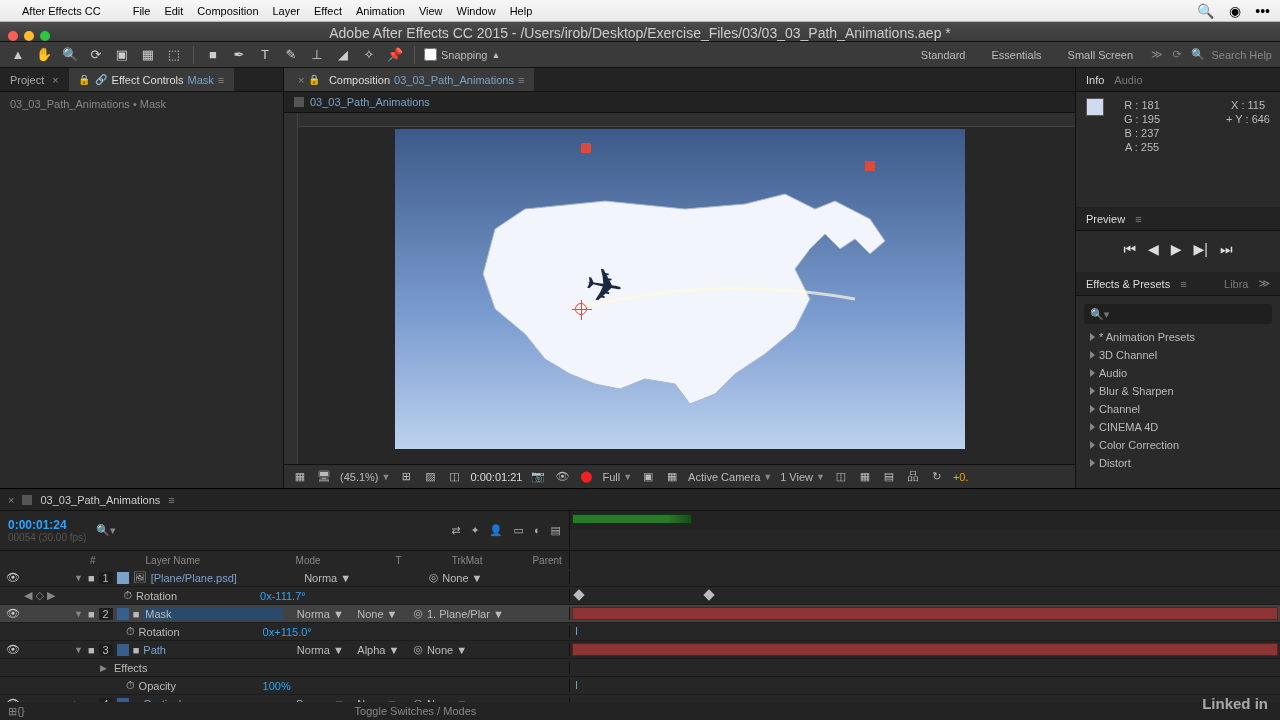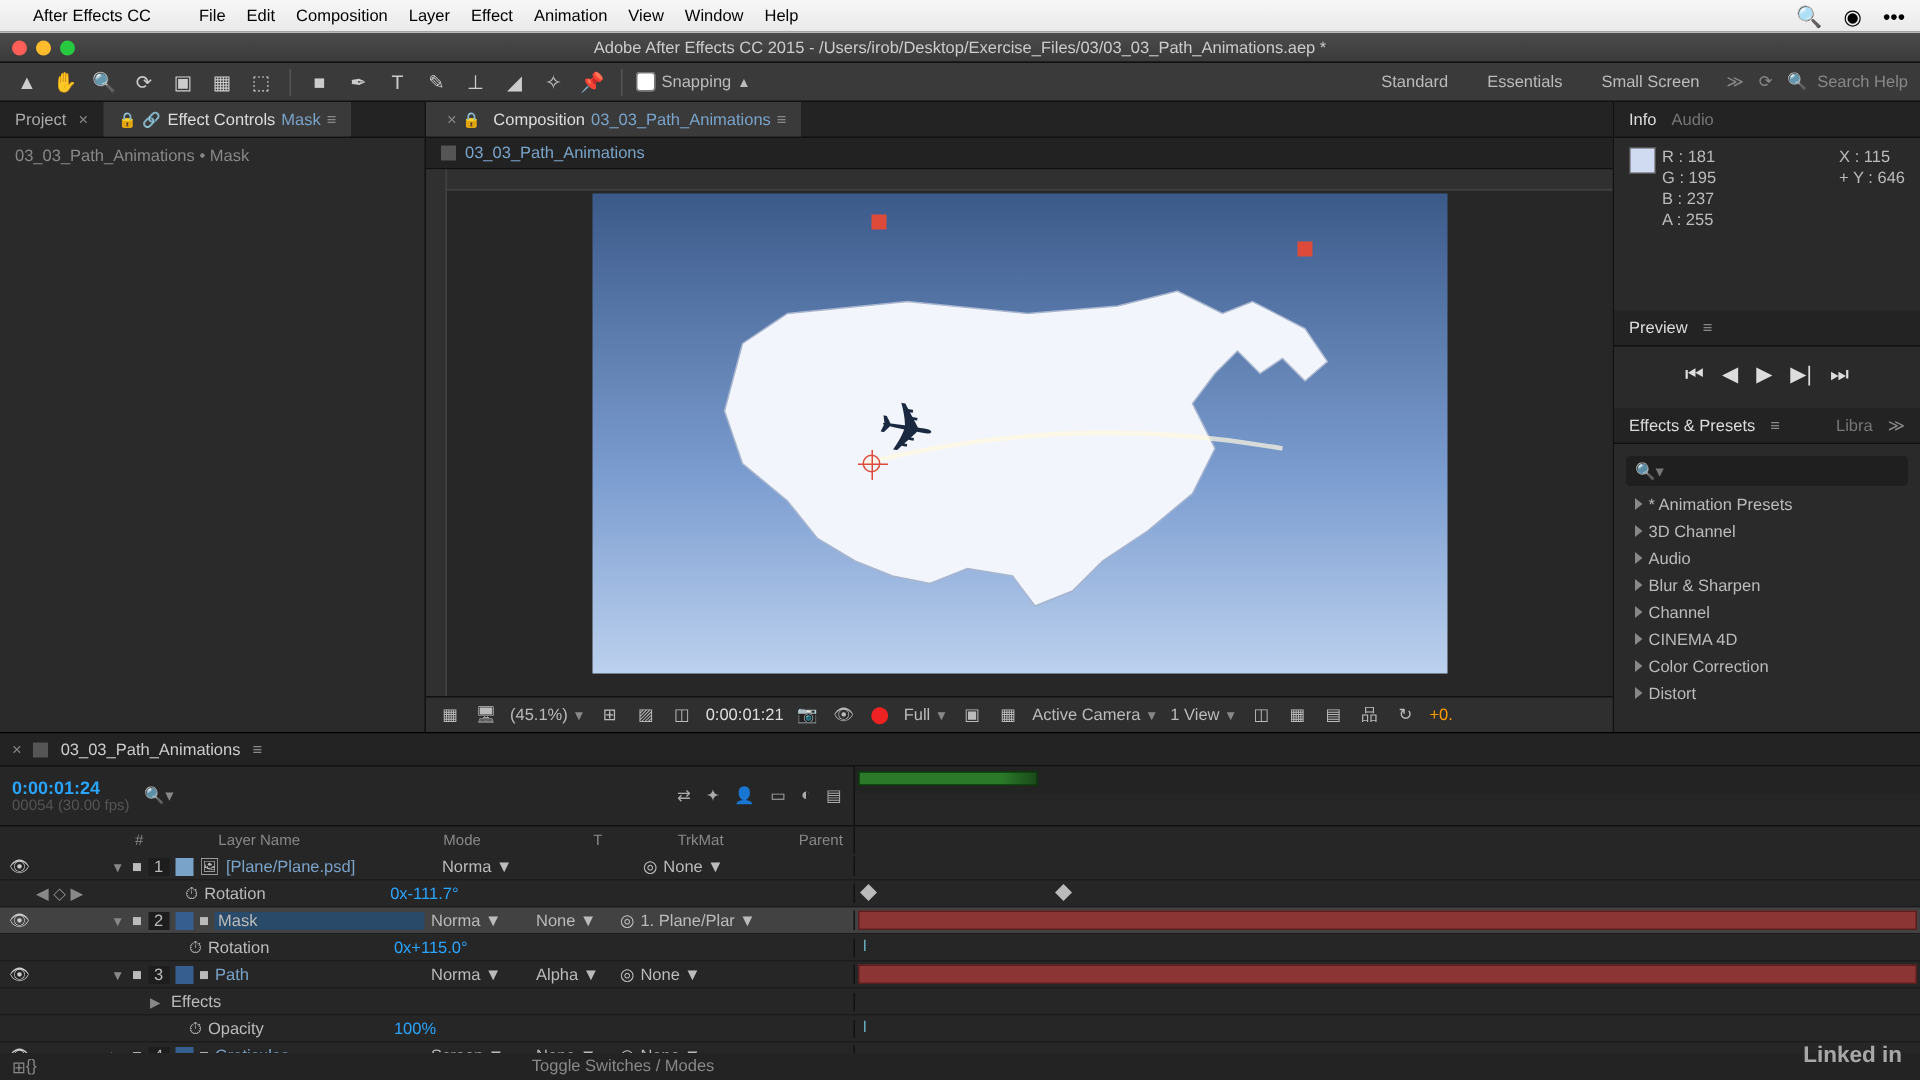"Adobe After Effects CC 2015" .titlebar { align-items: center -> flex-end; font-size: 11px -> 14px }
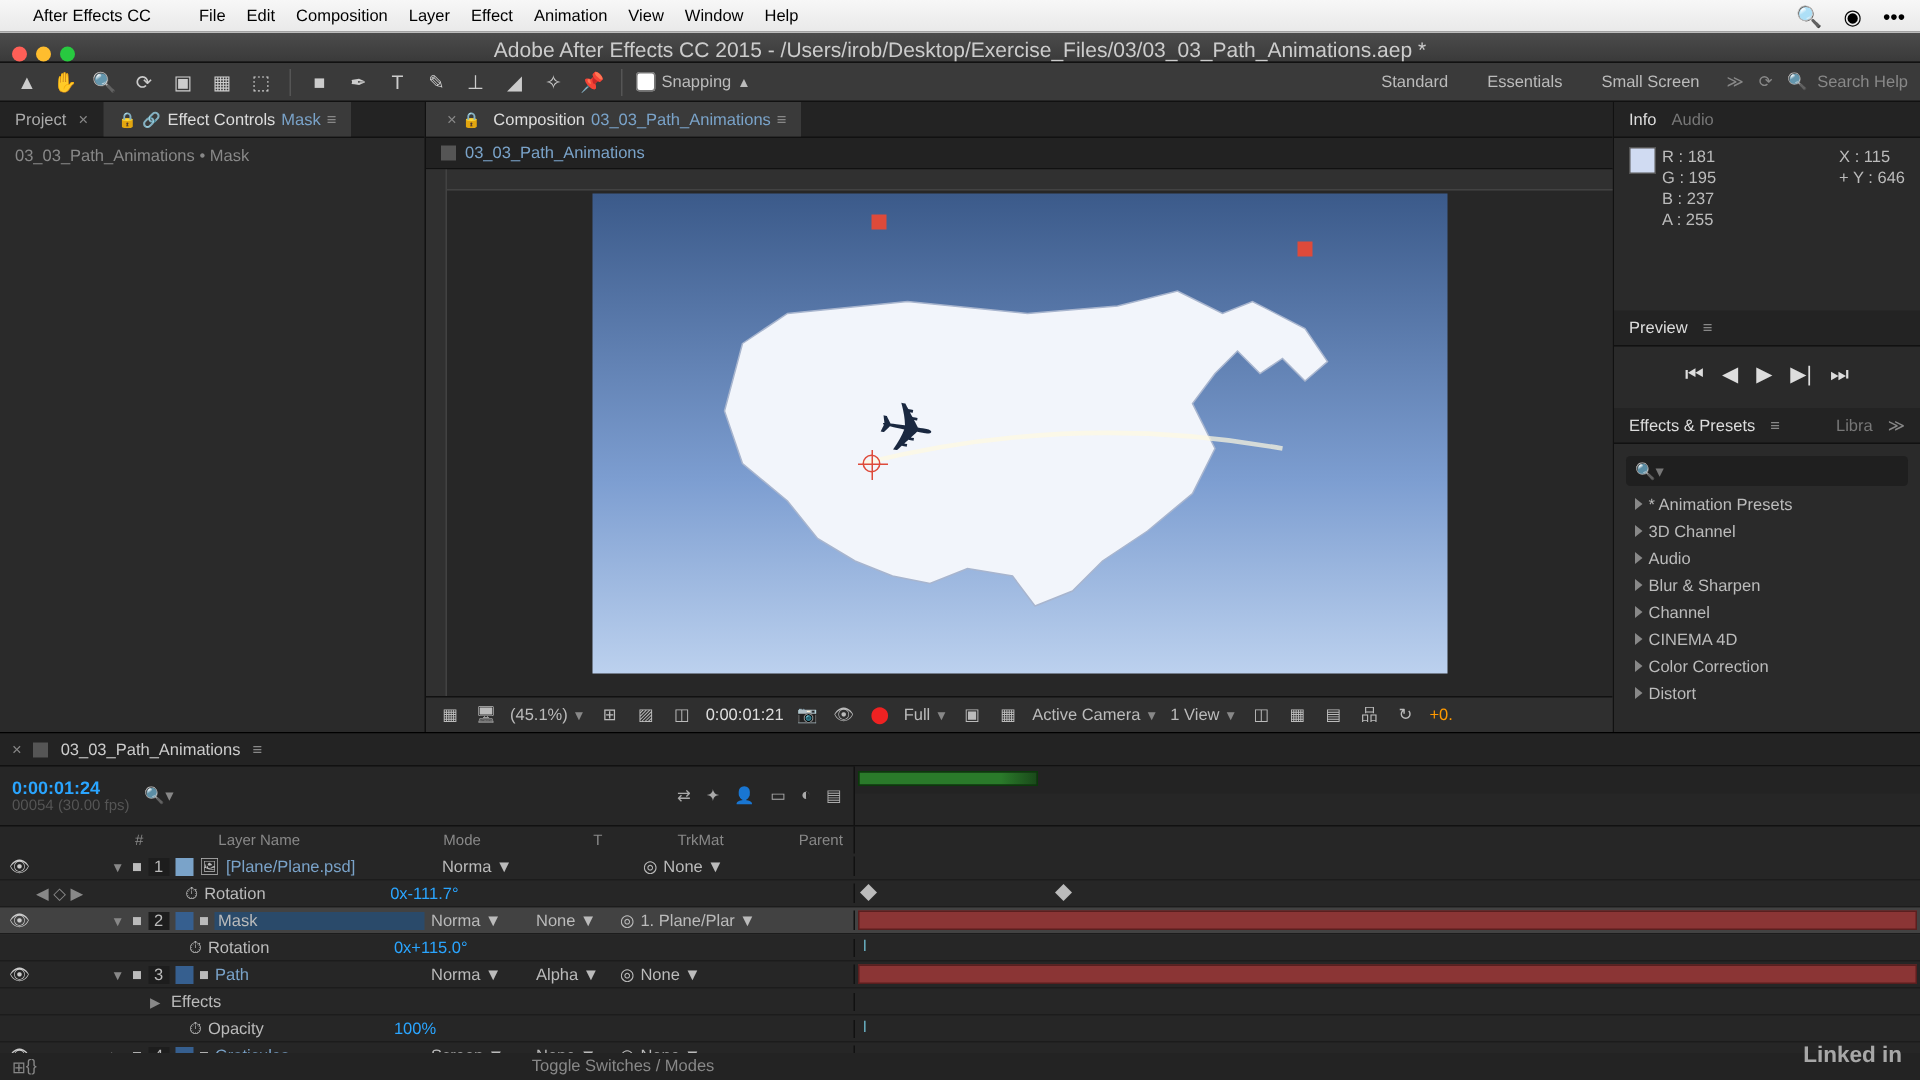"R : 181" .info-body { gap: 4px -> 20px; text-align: none -> center }
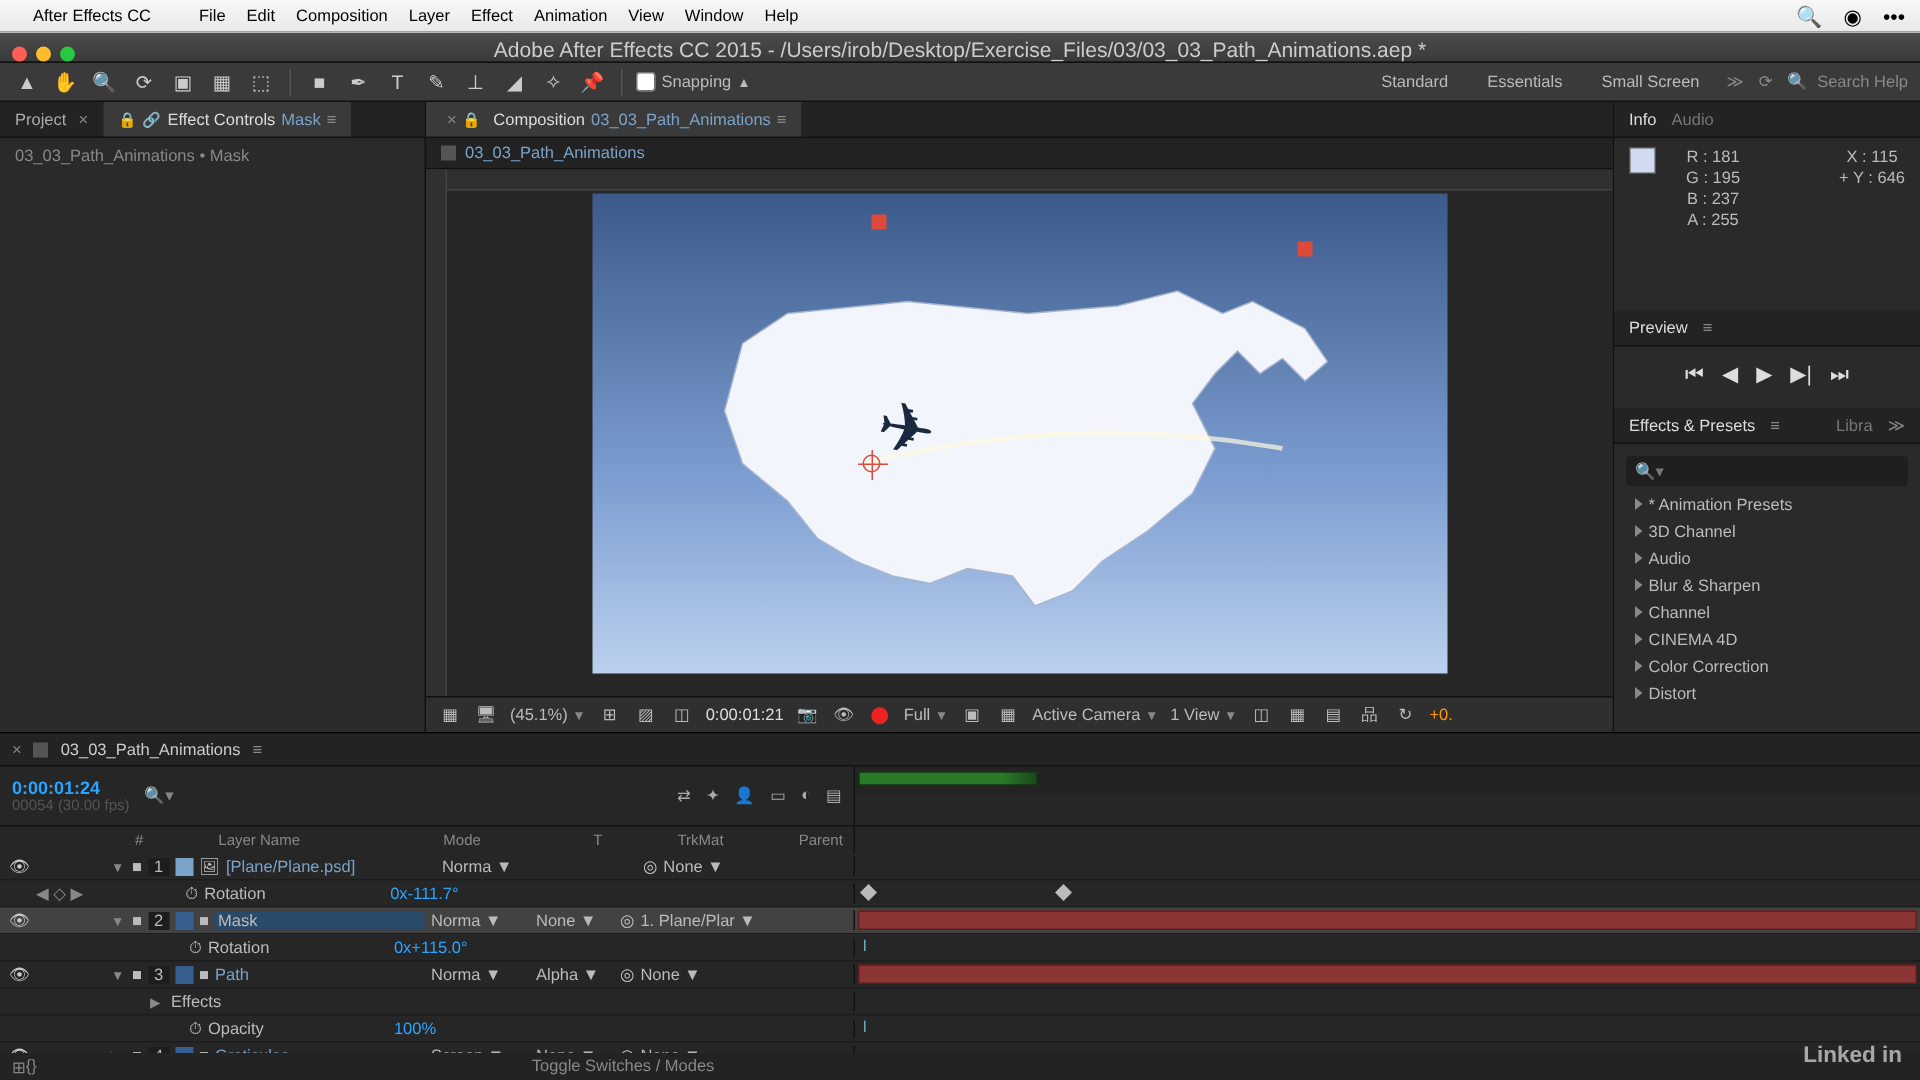"Norma" .mode-cell { justify-content: none -> center }
